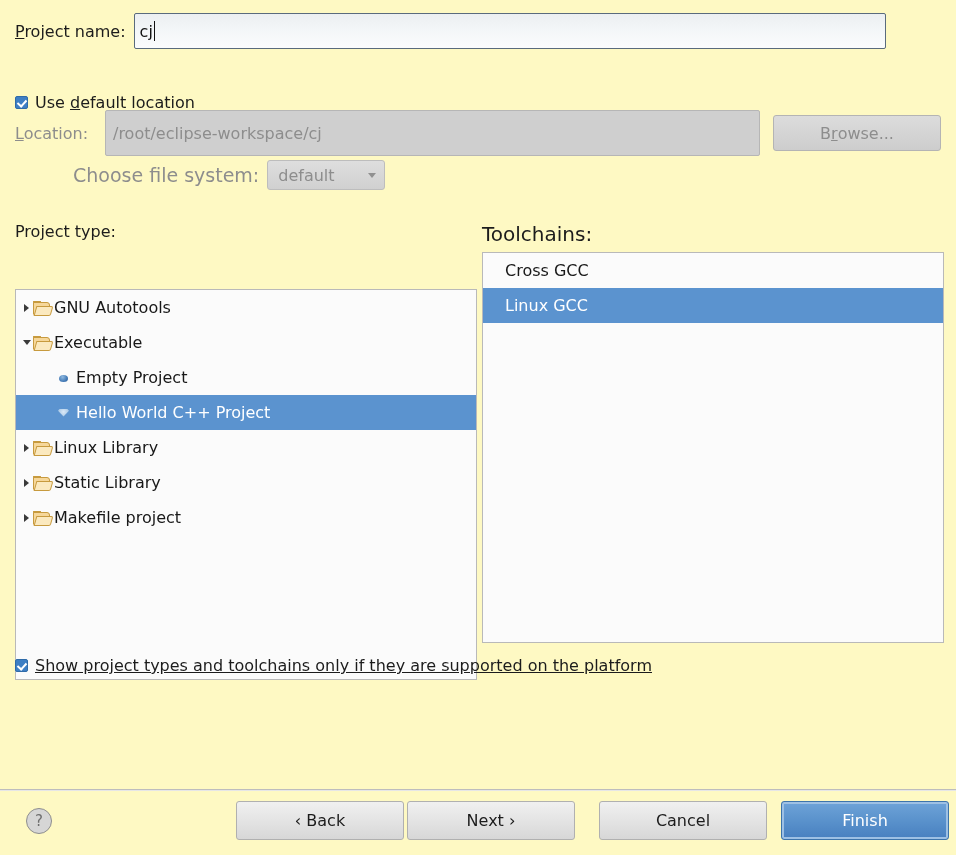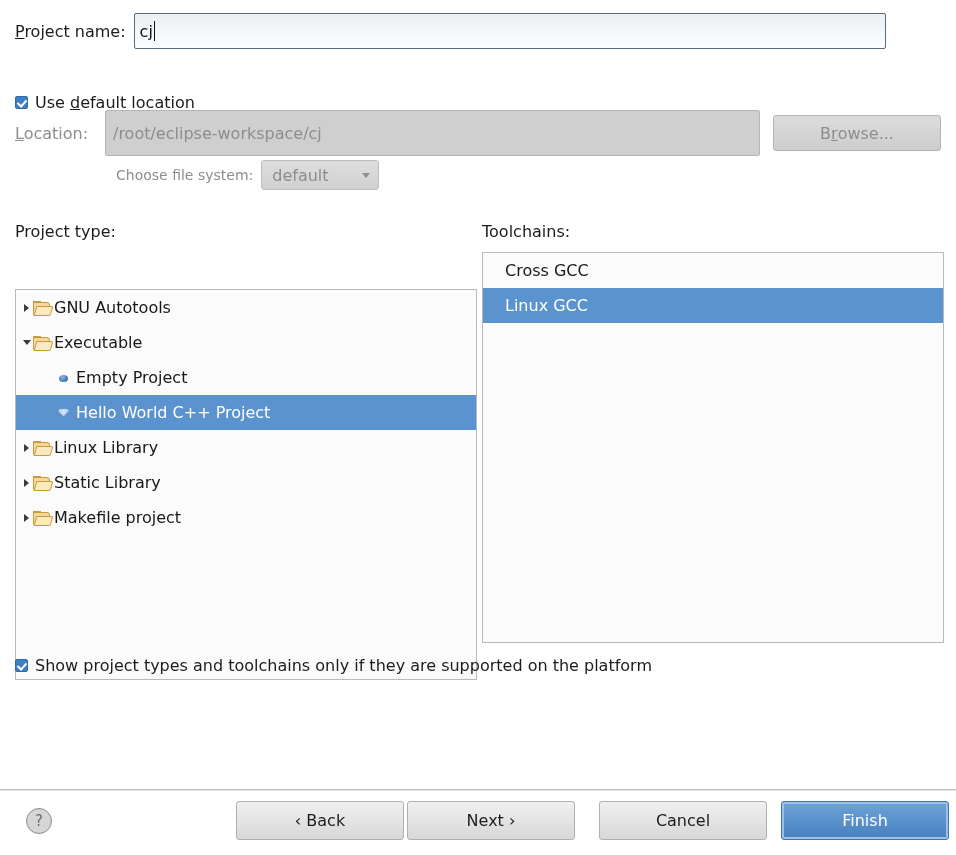"Project name:" .dialog { background: #ffffff -> #fef9c3 }
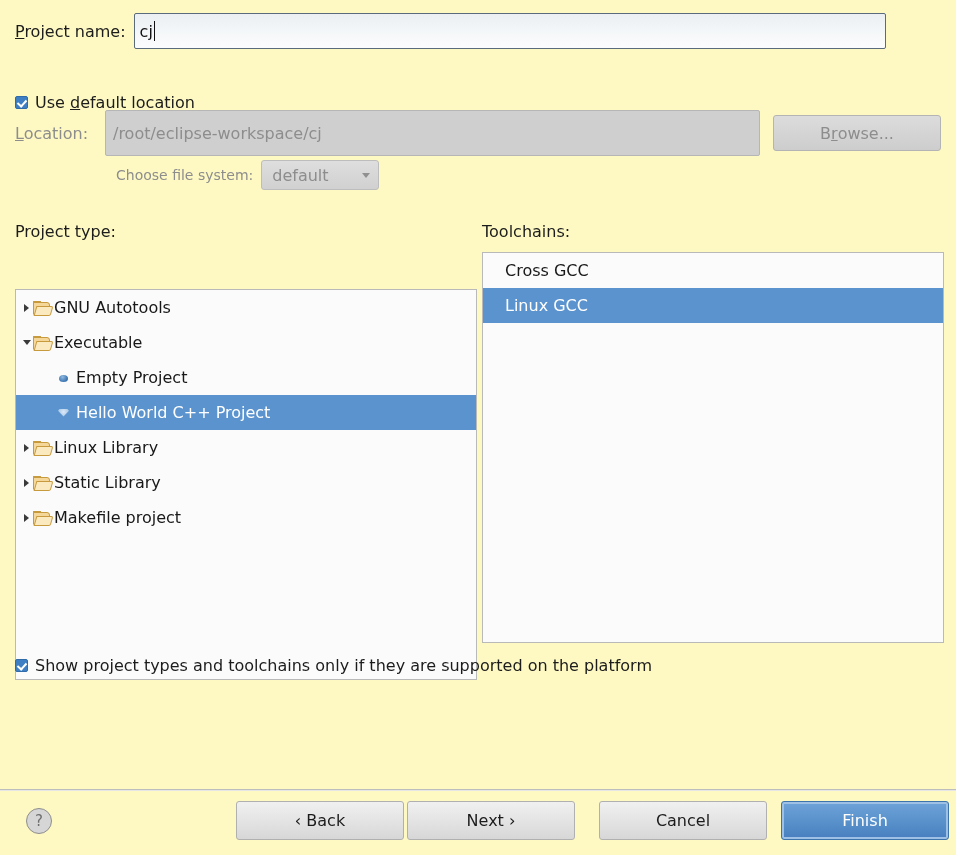"Choose file system:" .label-fs { font-size: 14px -> 19px; margin-left: 116px -> 73px }
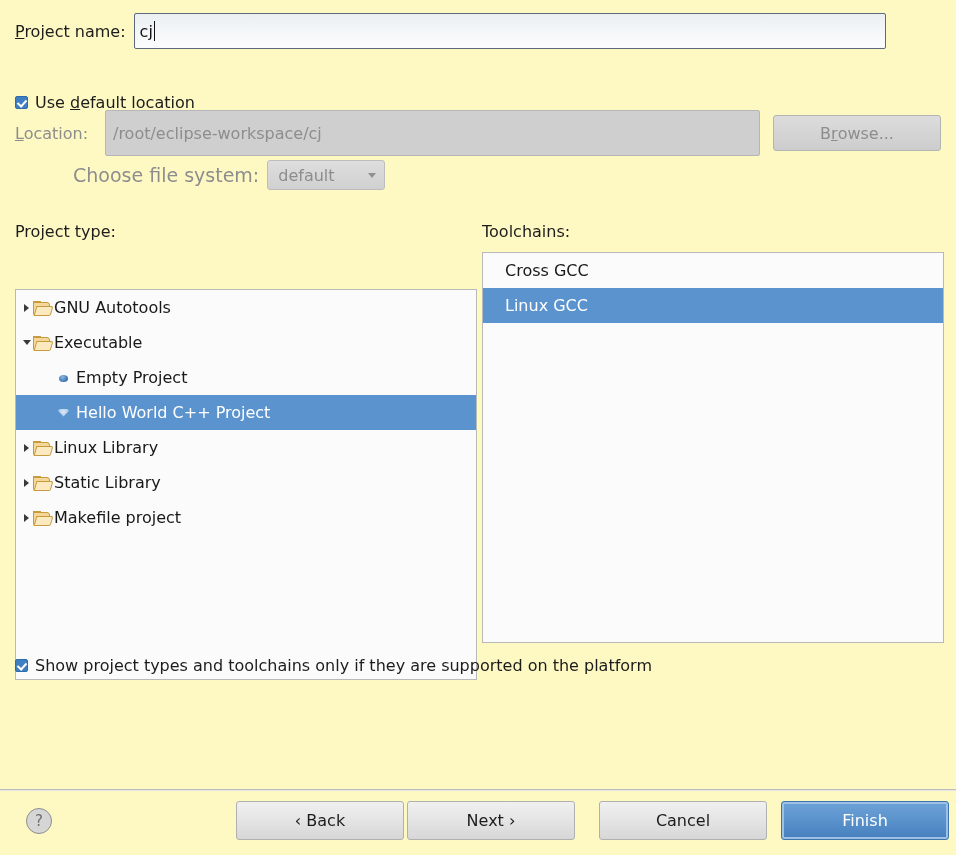"Toolchains:" .hdr-toolchains { font-size: 16px -> 20px }
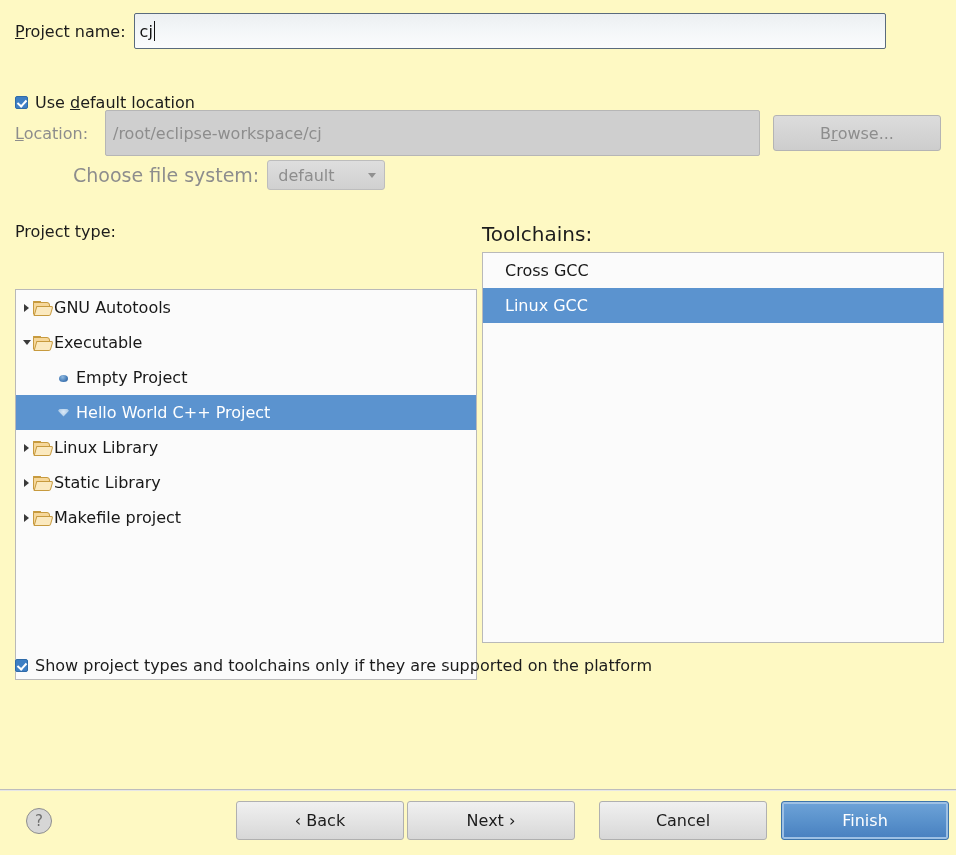"Show project types and toolchains" .row-showonly .txt { text-decoration: none -> underline }
